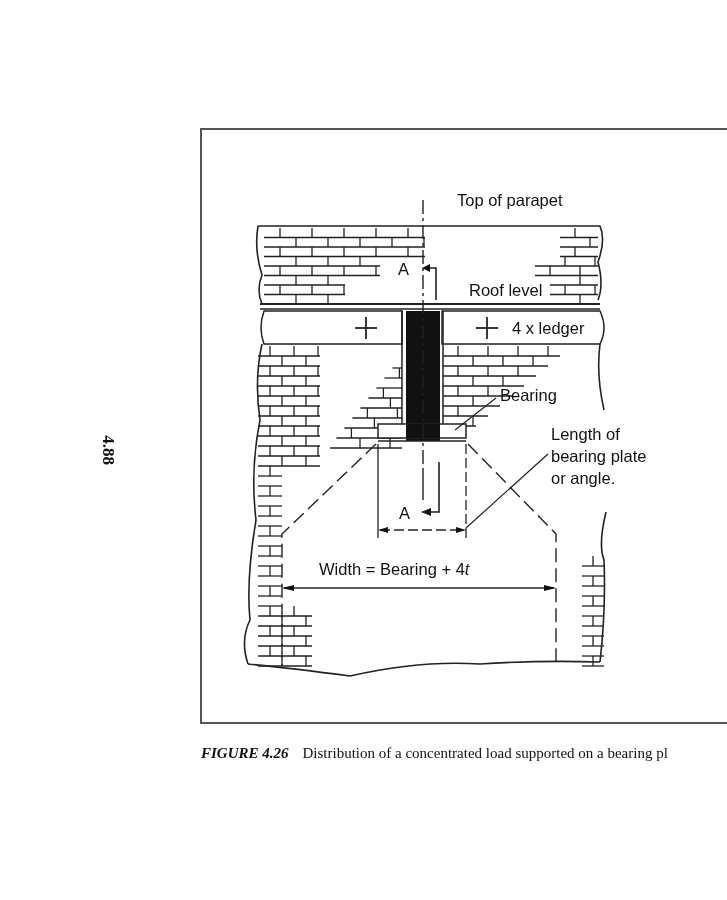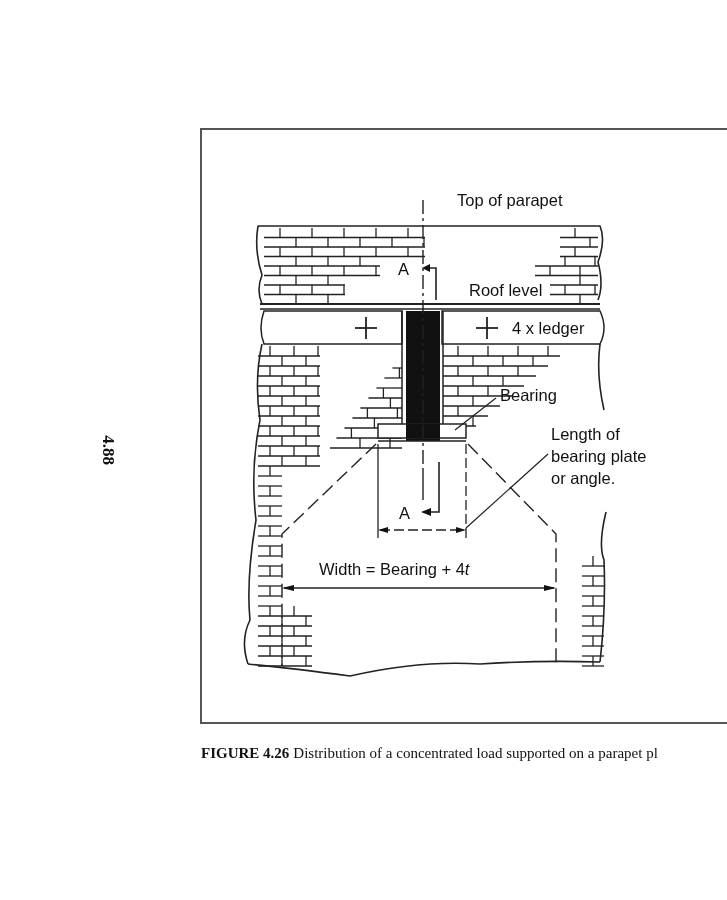"FIGURE 4.26" #caption .num { font-style: none -> italic; margin-right: 4px -> 14px }
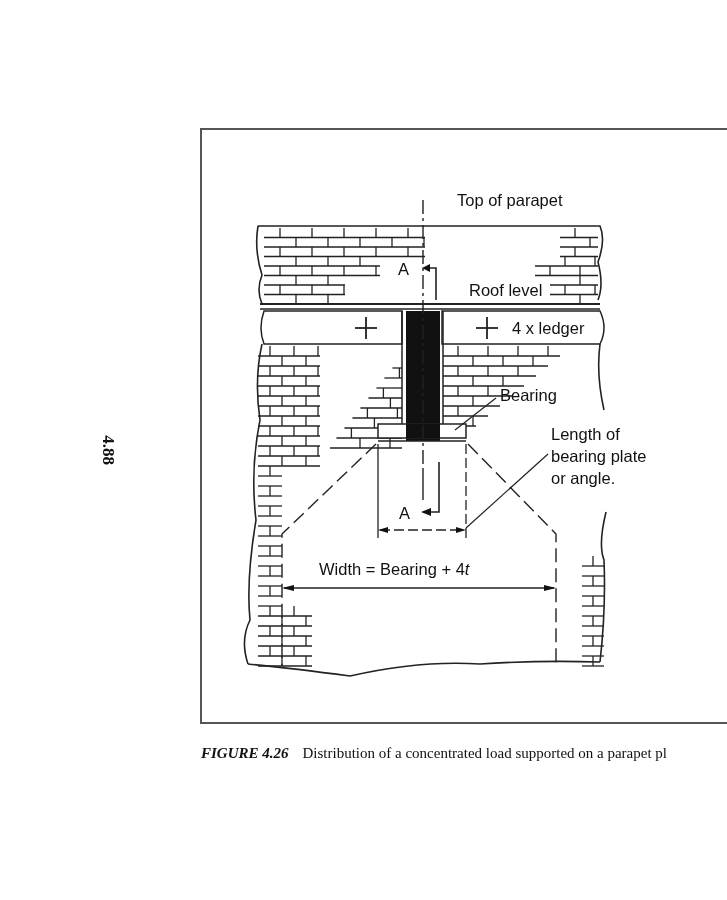"Distribution of a concentrated load" span { text: parapet -> bearing }
